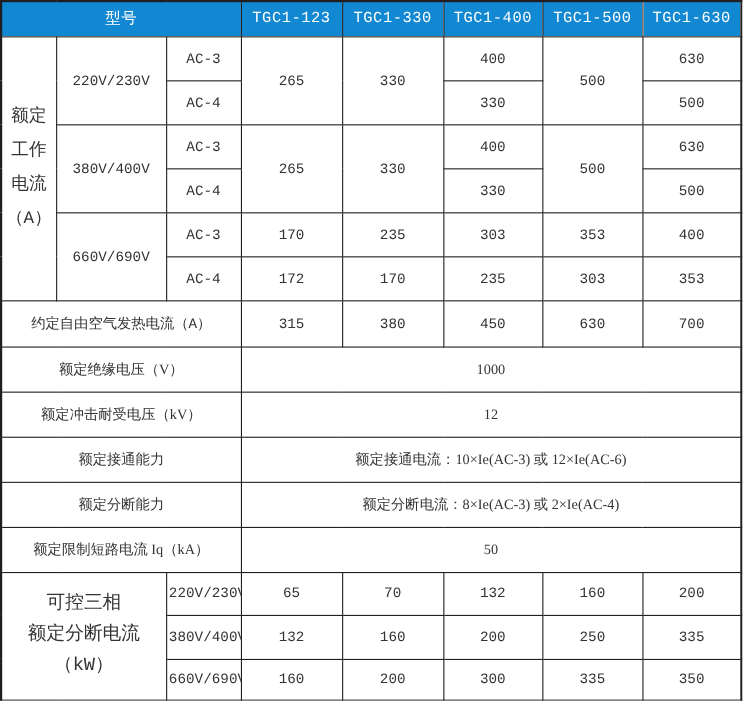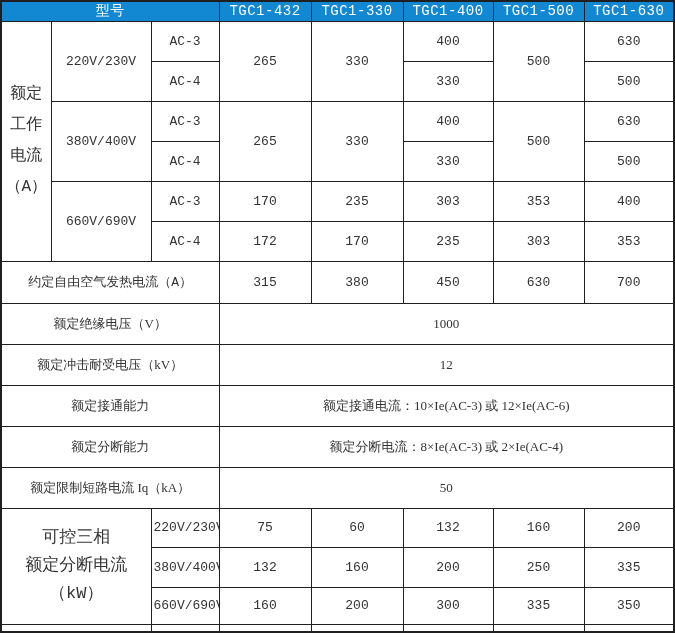"型号" tr.h28 { height: 20px -> 32px }
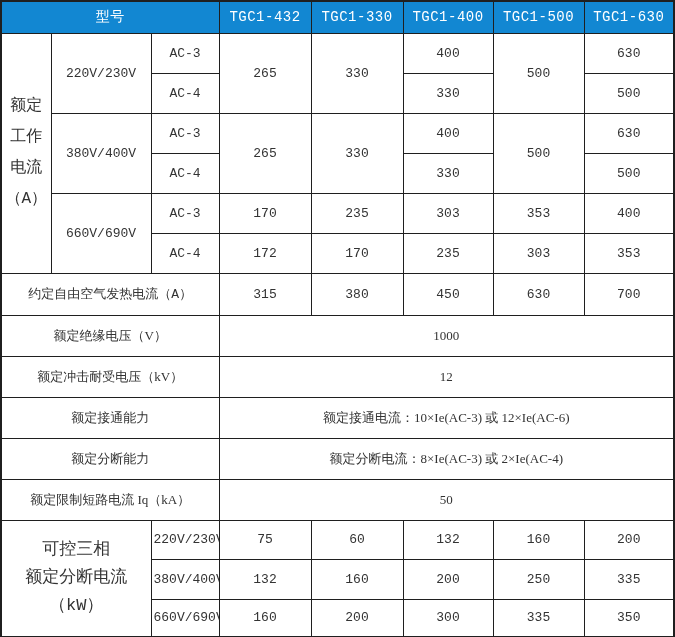"TGC1-432" th { text: TGC1-432 -> TGC1-123 }
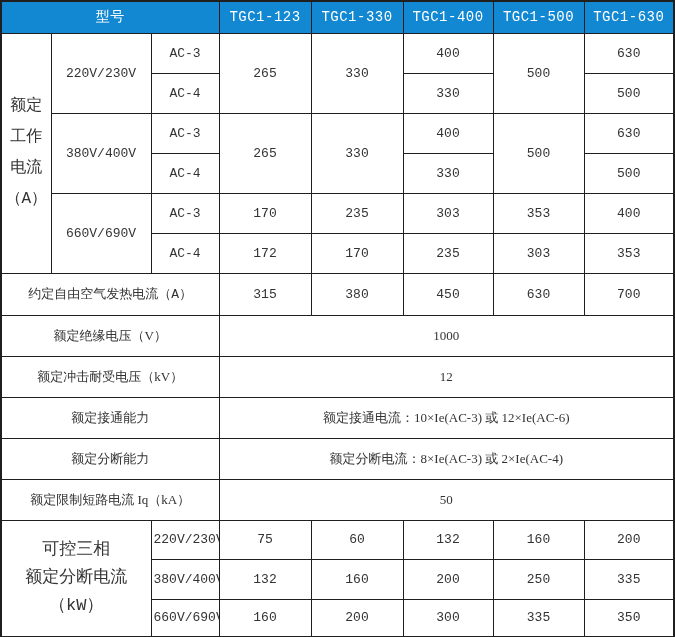"75" td.num { text: 75 -> 65 }
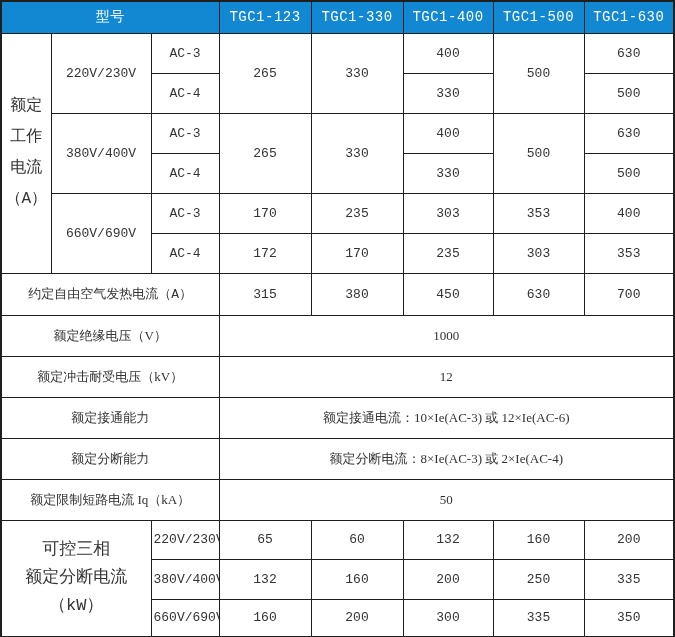"60" td.num { text: 60 -> 70 }
